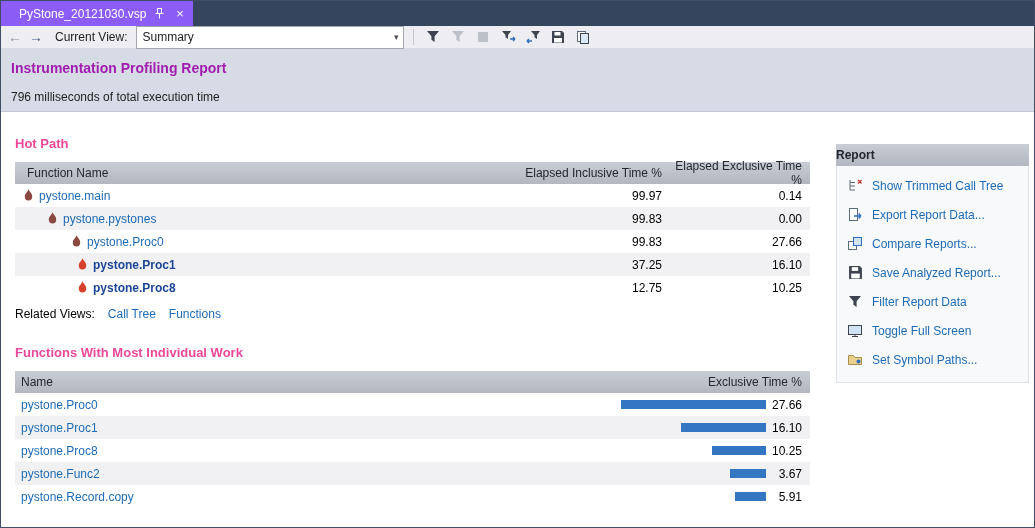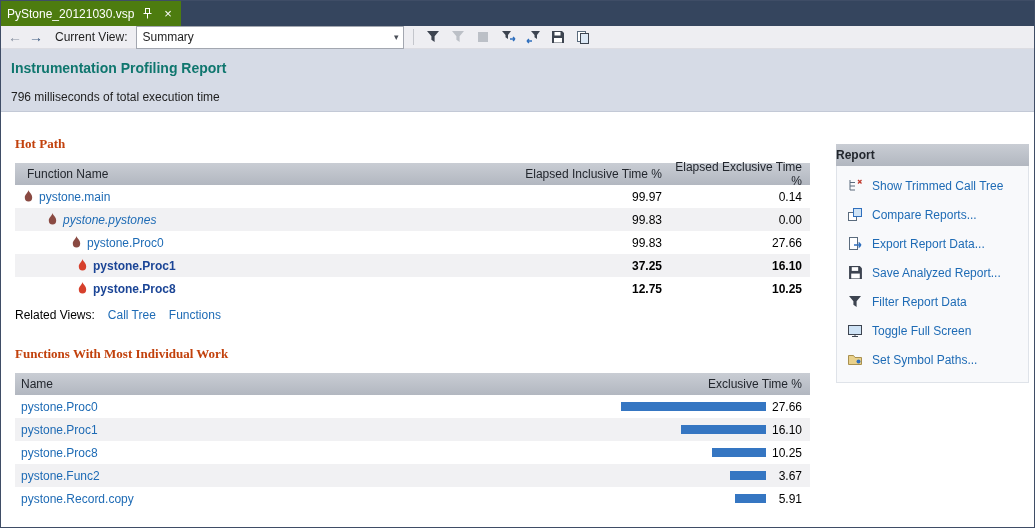"PyStone_20121030.vsp" .tab { background: #4d7c0f -> #8b5cf6; padding: 0 7px 0 6px -> 0 7px 0 18px }
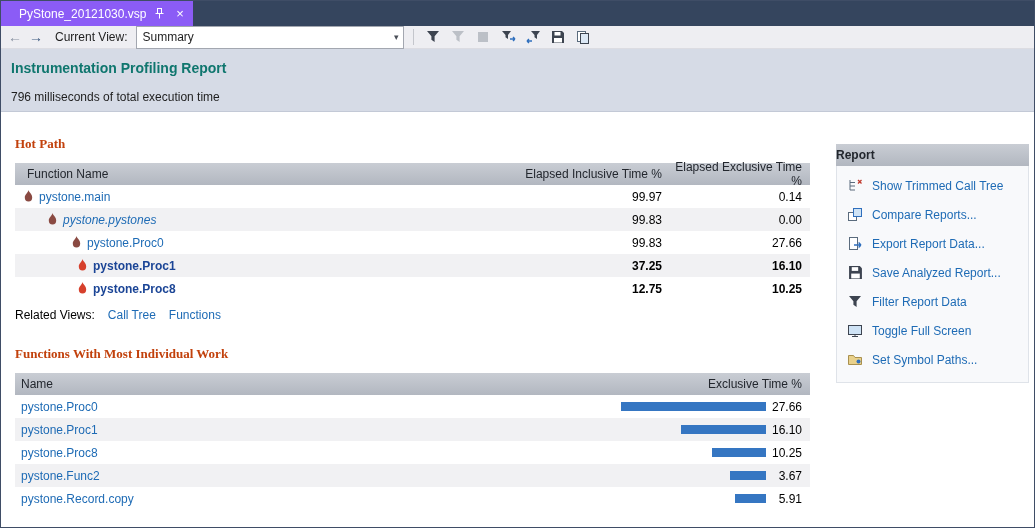"Instrumentation Profiling Report" .rep-title { color: #0f766e -> #a21caf }
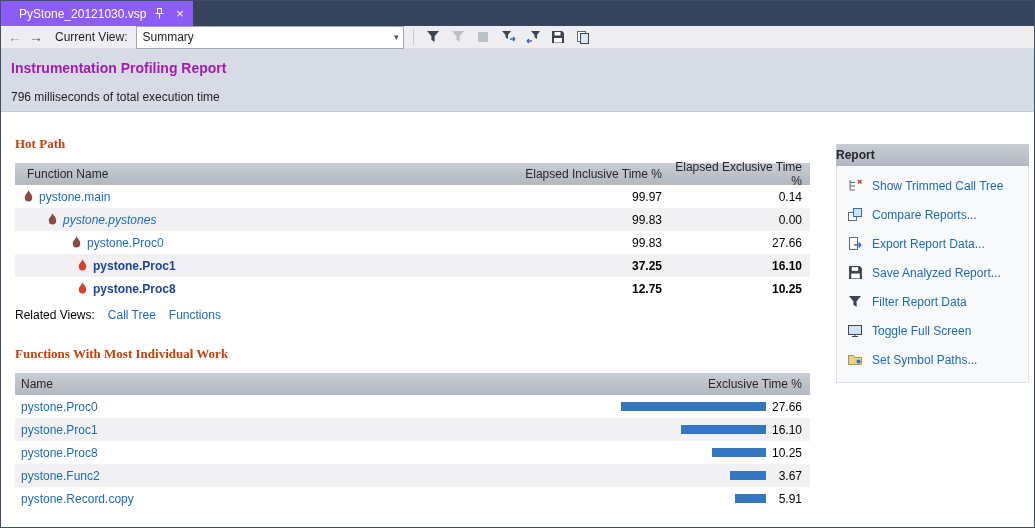"Hot Path" .section-title { color: #c2410c -> #ec4899; font-family: Liberation Serif, serif -> none }
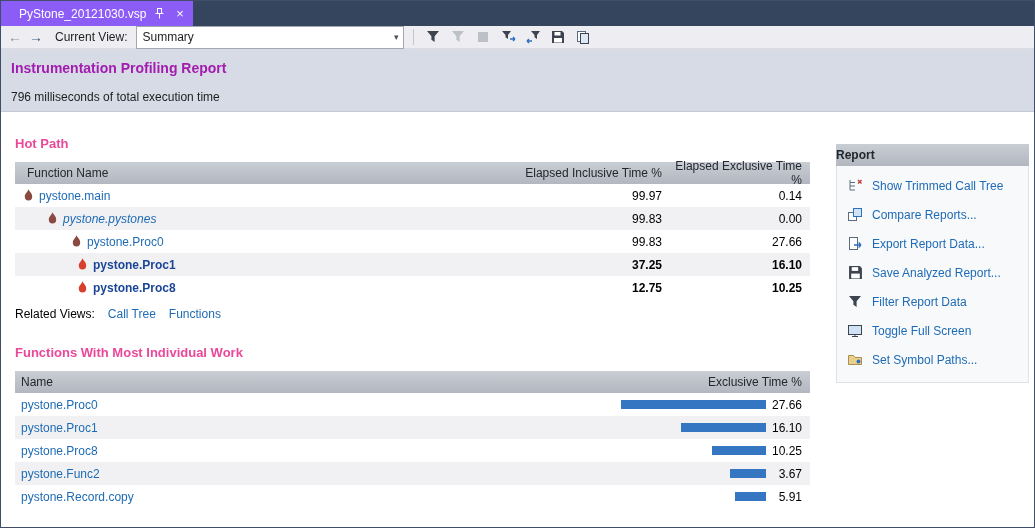"pystone.pystones" .ind1 { font-style: italic -> none }
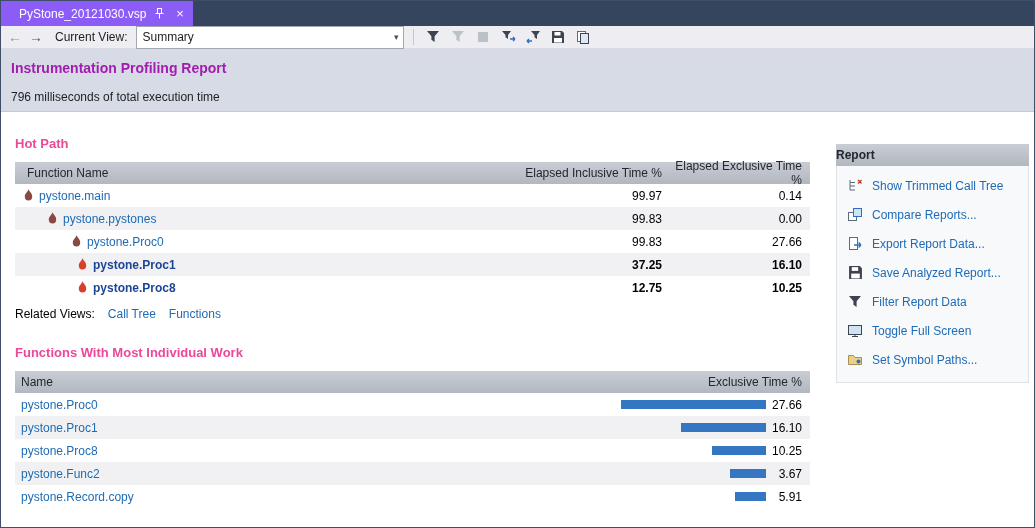"Compare Reports..." div.rp-item { order: before "Export Report Data..." -> after "Export Report Data..." }
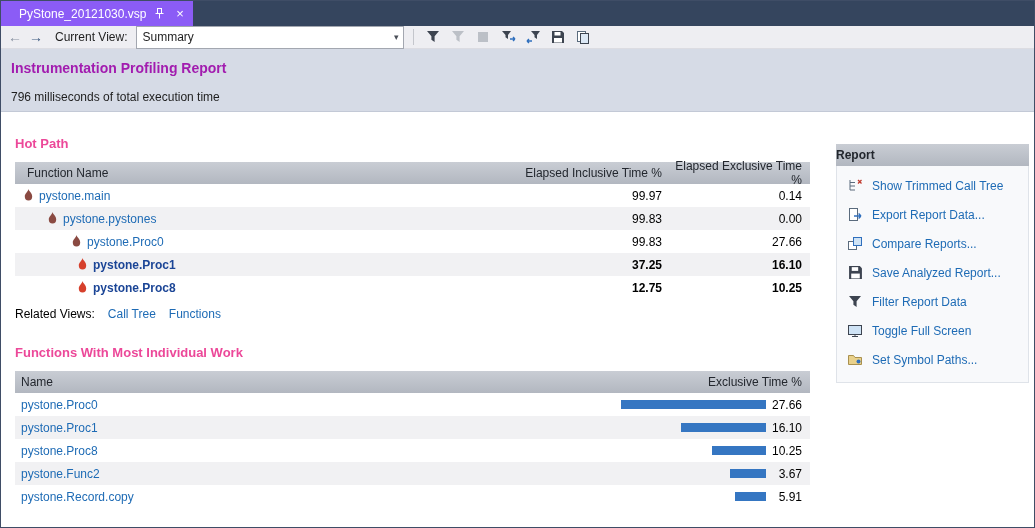"37.25" .hot .c-incl, .hot .c-excl { font-weight: bold -> normal }
